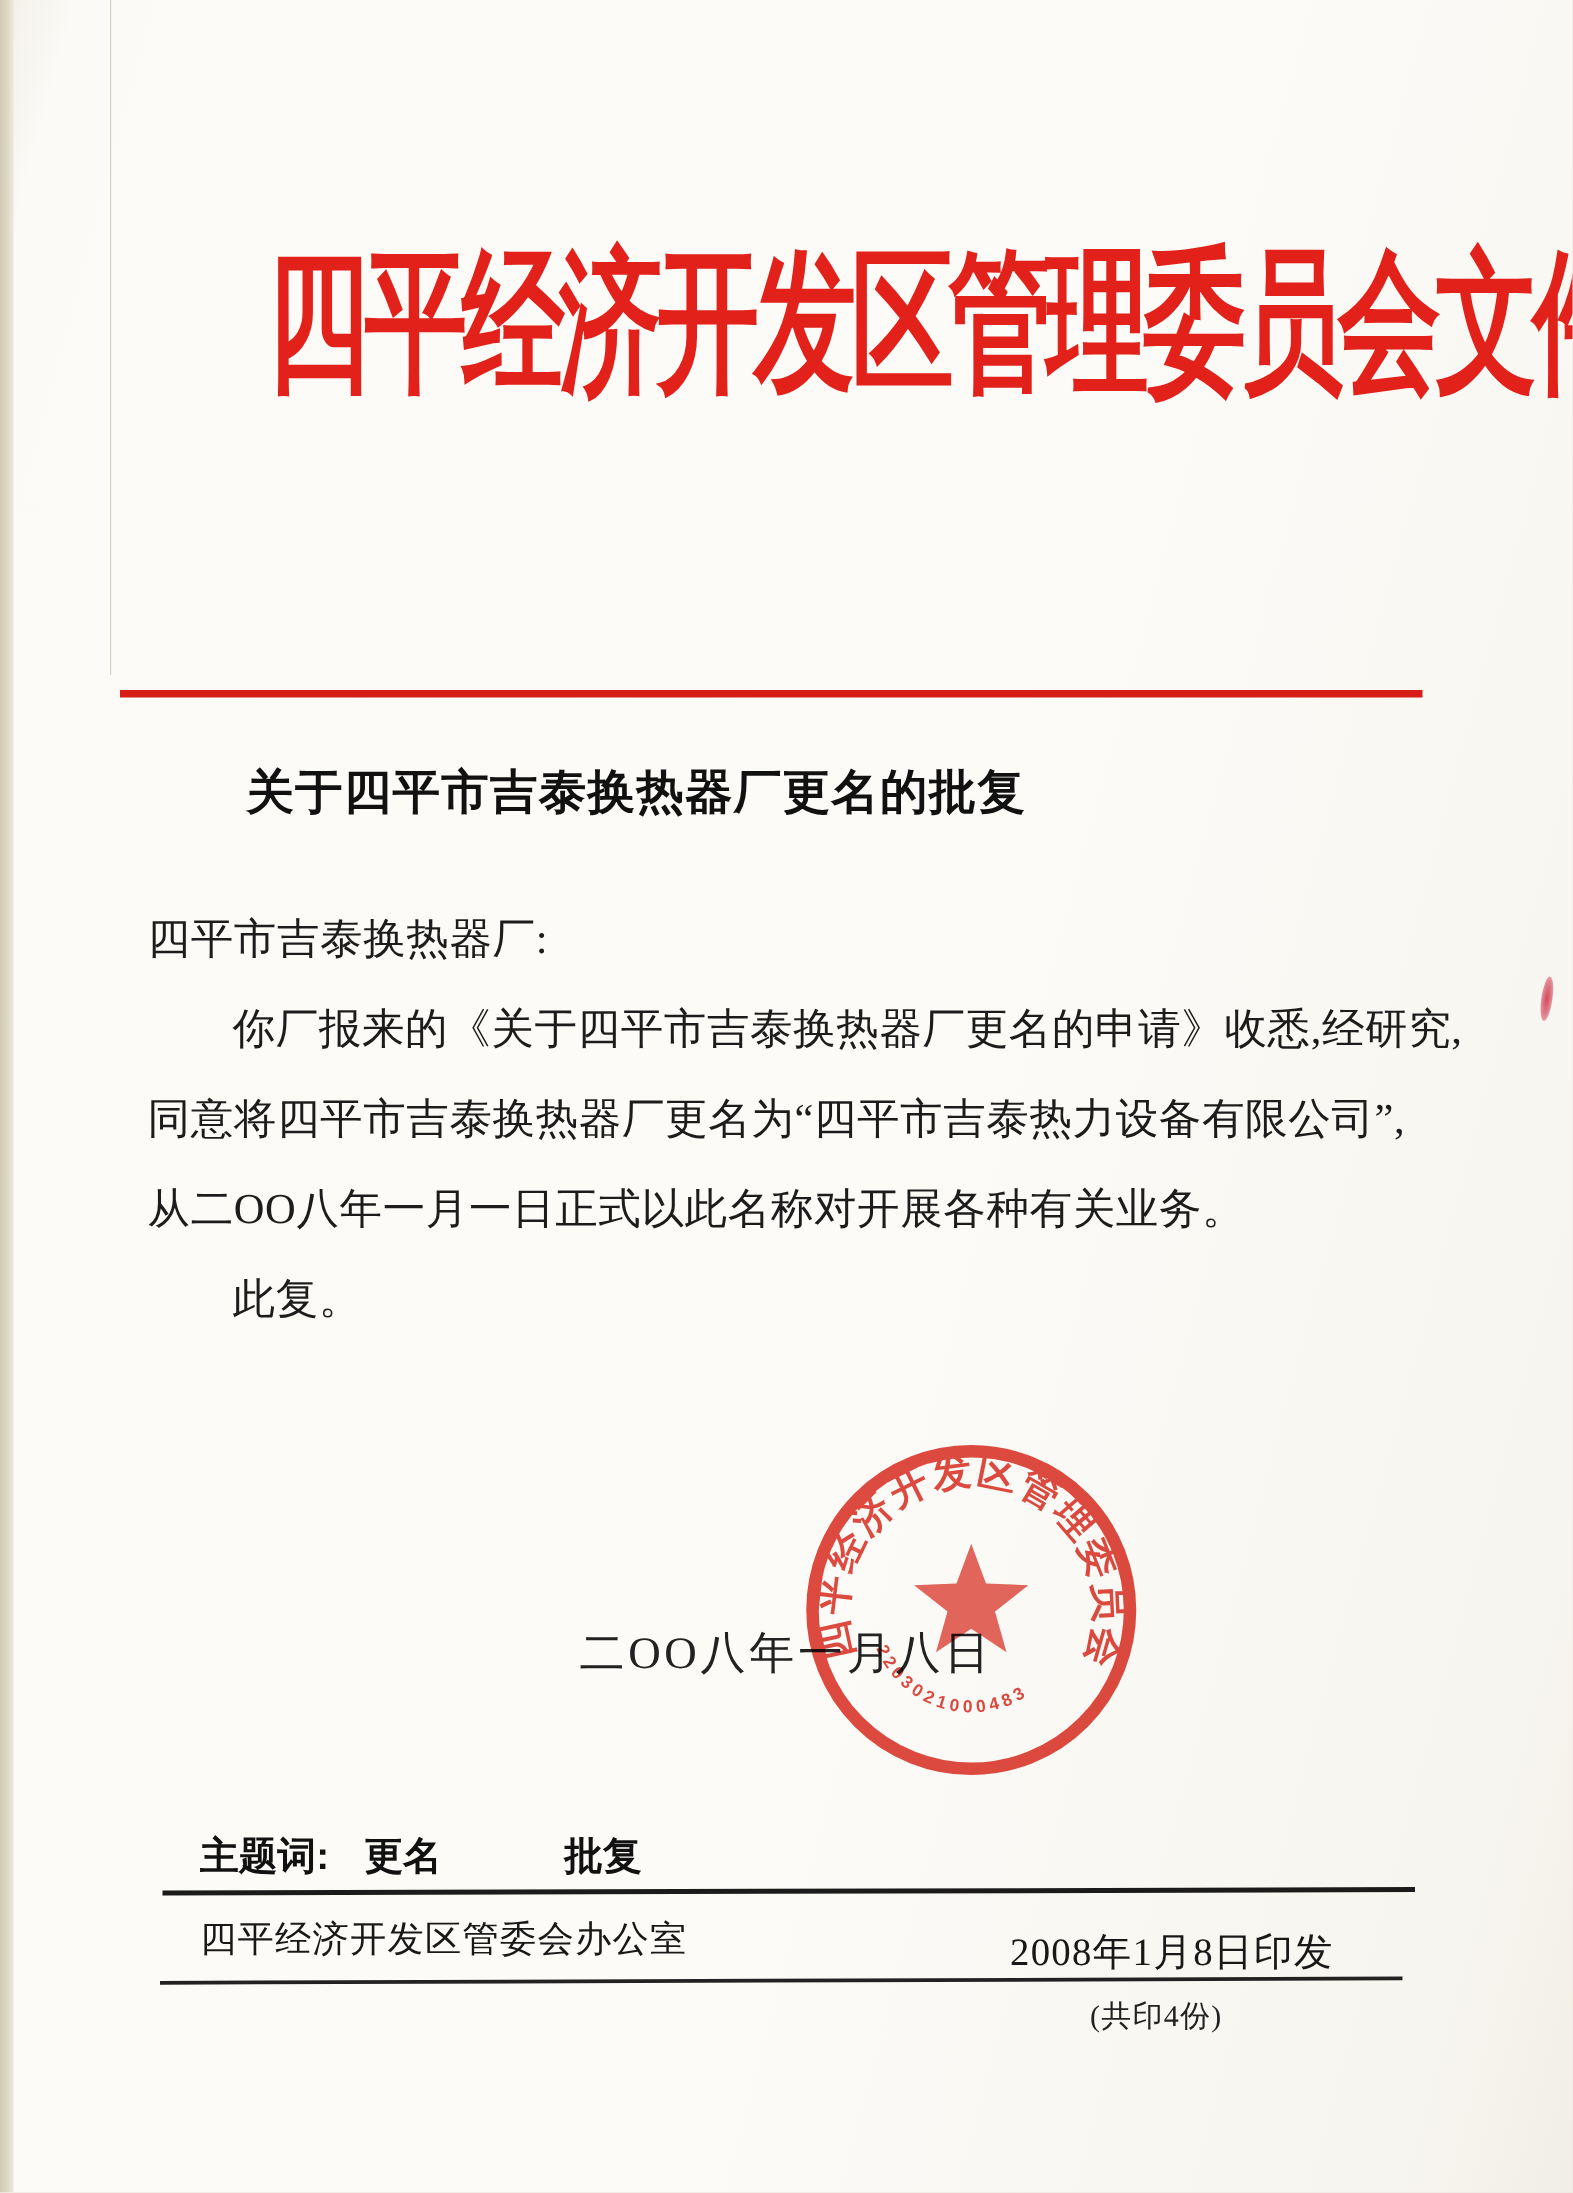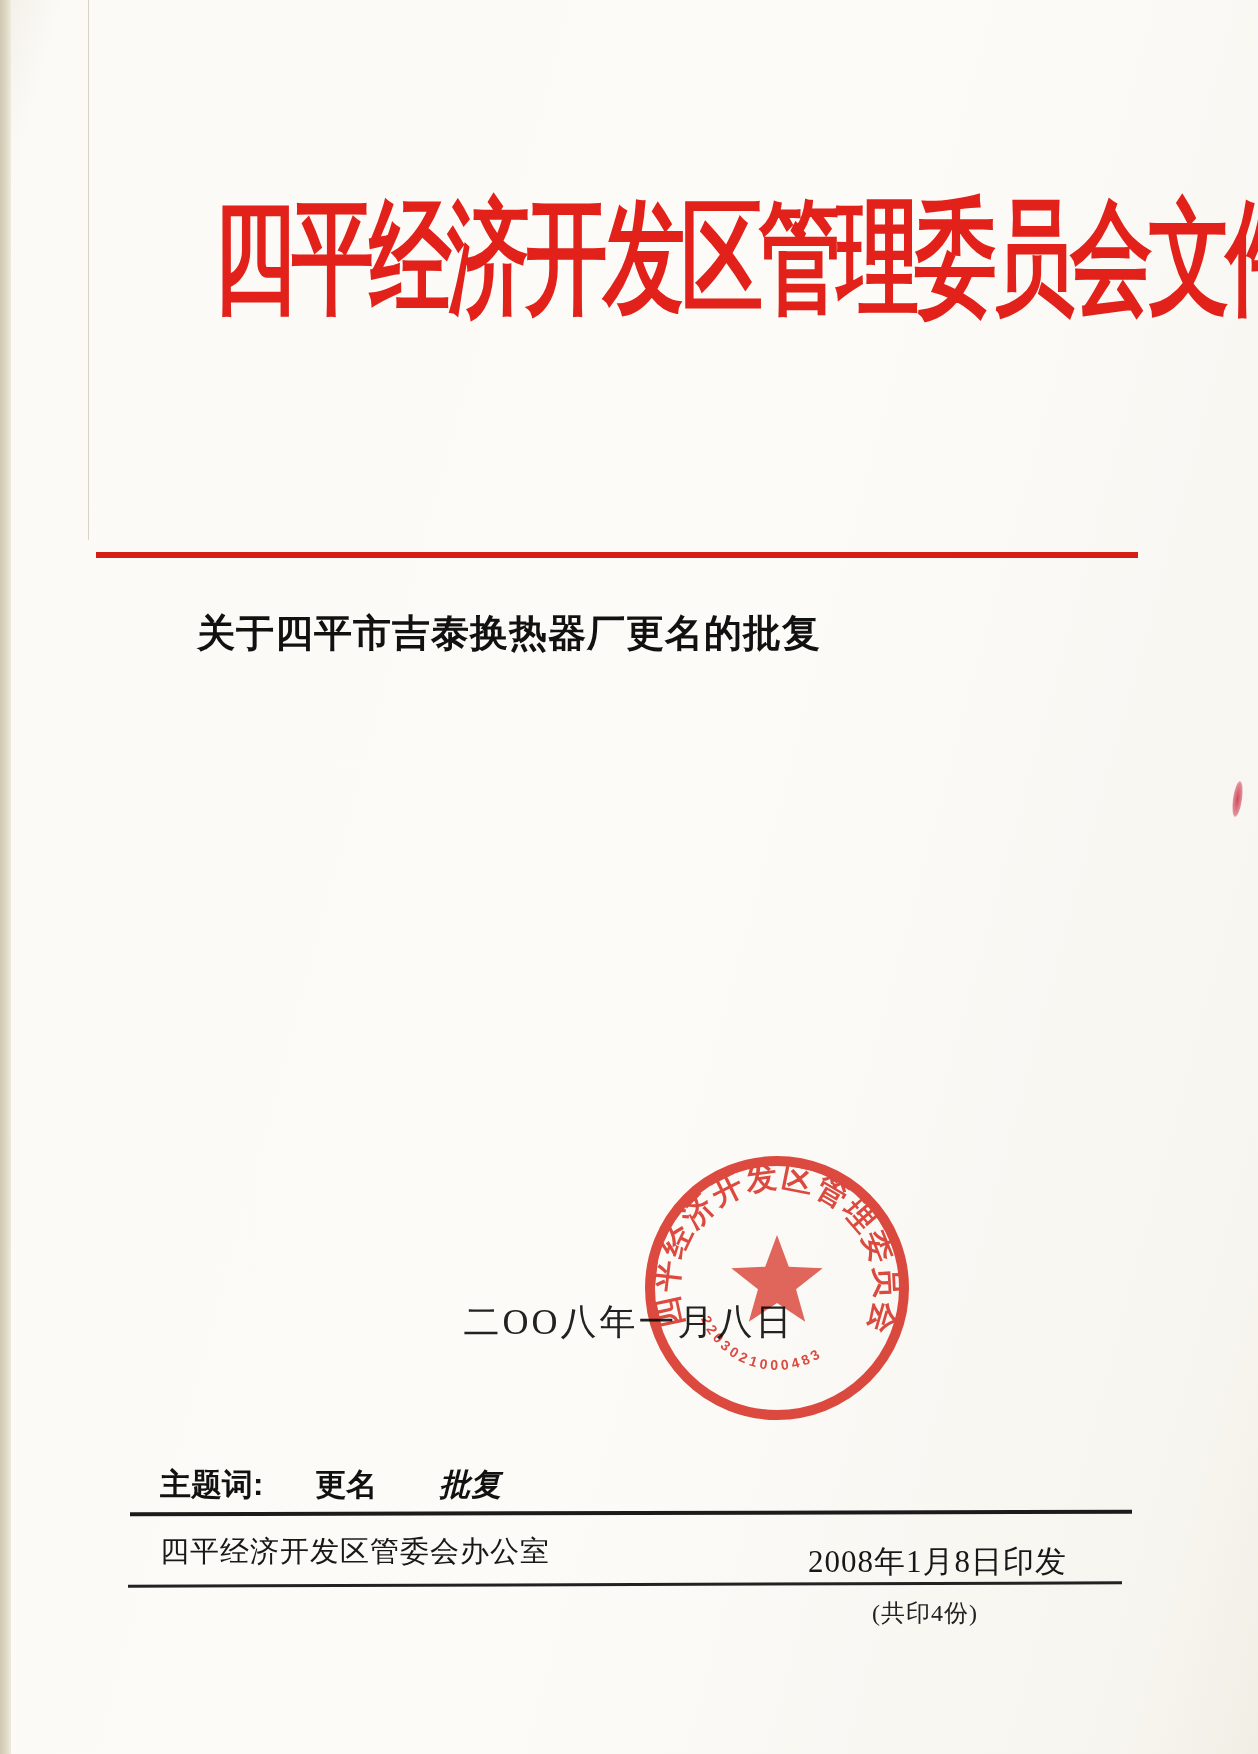"四平市吉泰换热器厂:" div.body-block { html: none -> <div> <div>四平市吉泰换热器厂:</div> <div>你厂报来的《关于四平市吉泰换热器厂更名的申请》收悉,经研究,</div> <div>同意将四平市吉泰换热器厂更名为“四平市吉泰热力设备有限公司”,</div> <div>从二OO八年一月一日正式以此名称对开展各种有关业务。</div> <div>此复。</div> </div> }
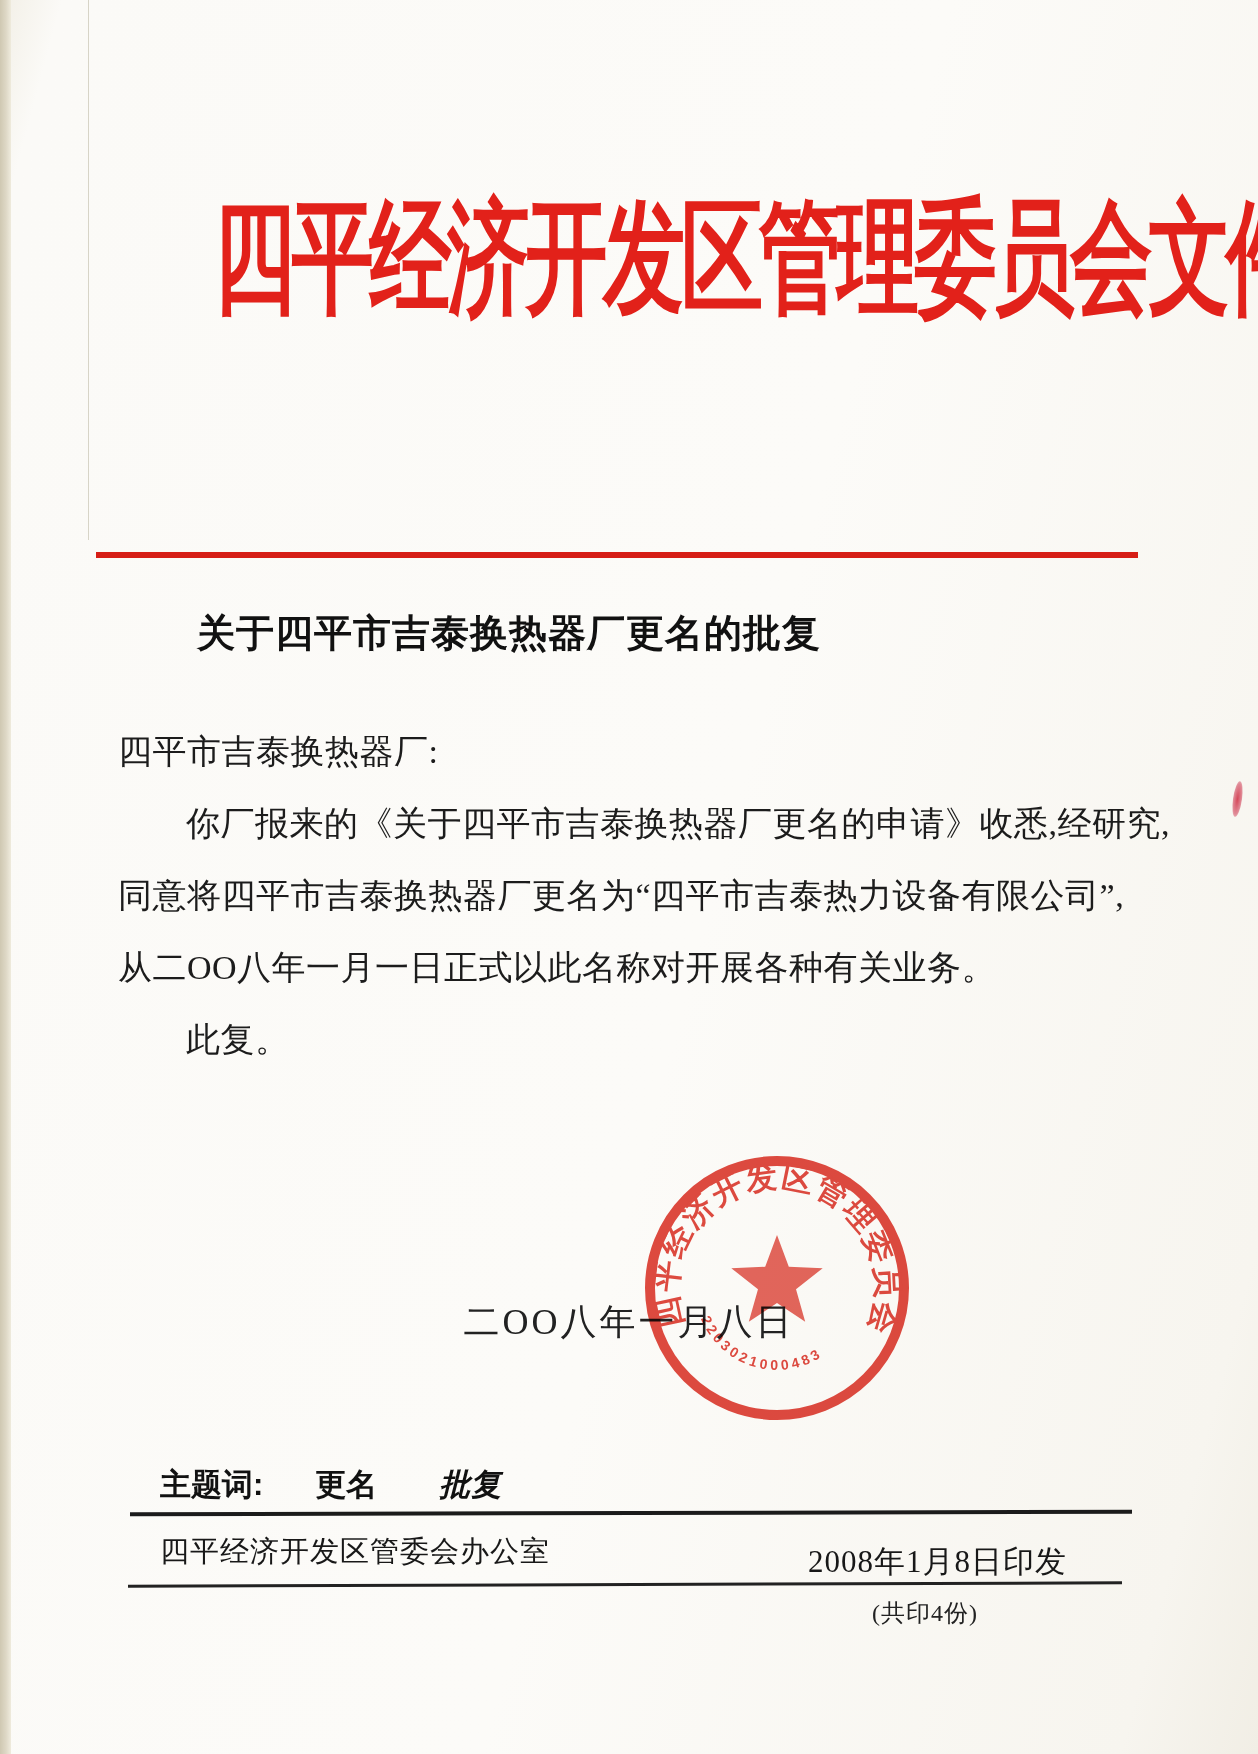"更名" .keywords-row .kw-term1 { margin-left: 52px -> 28px }
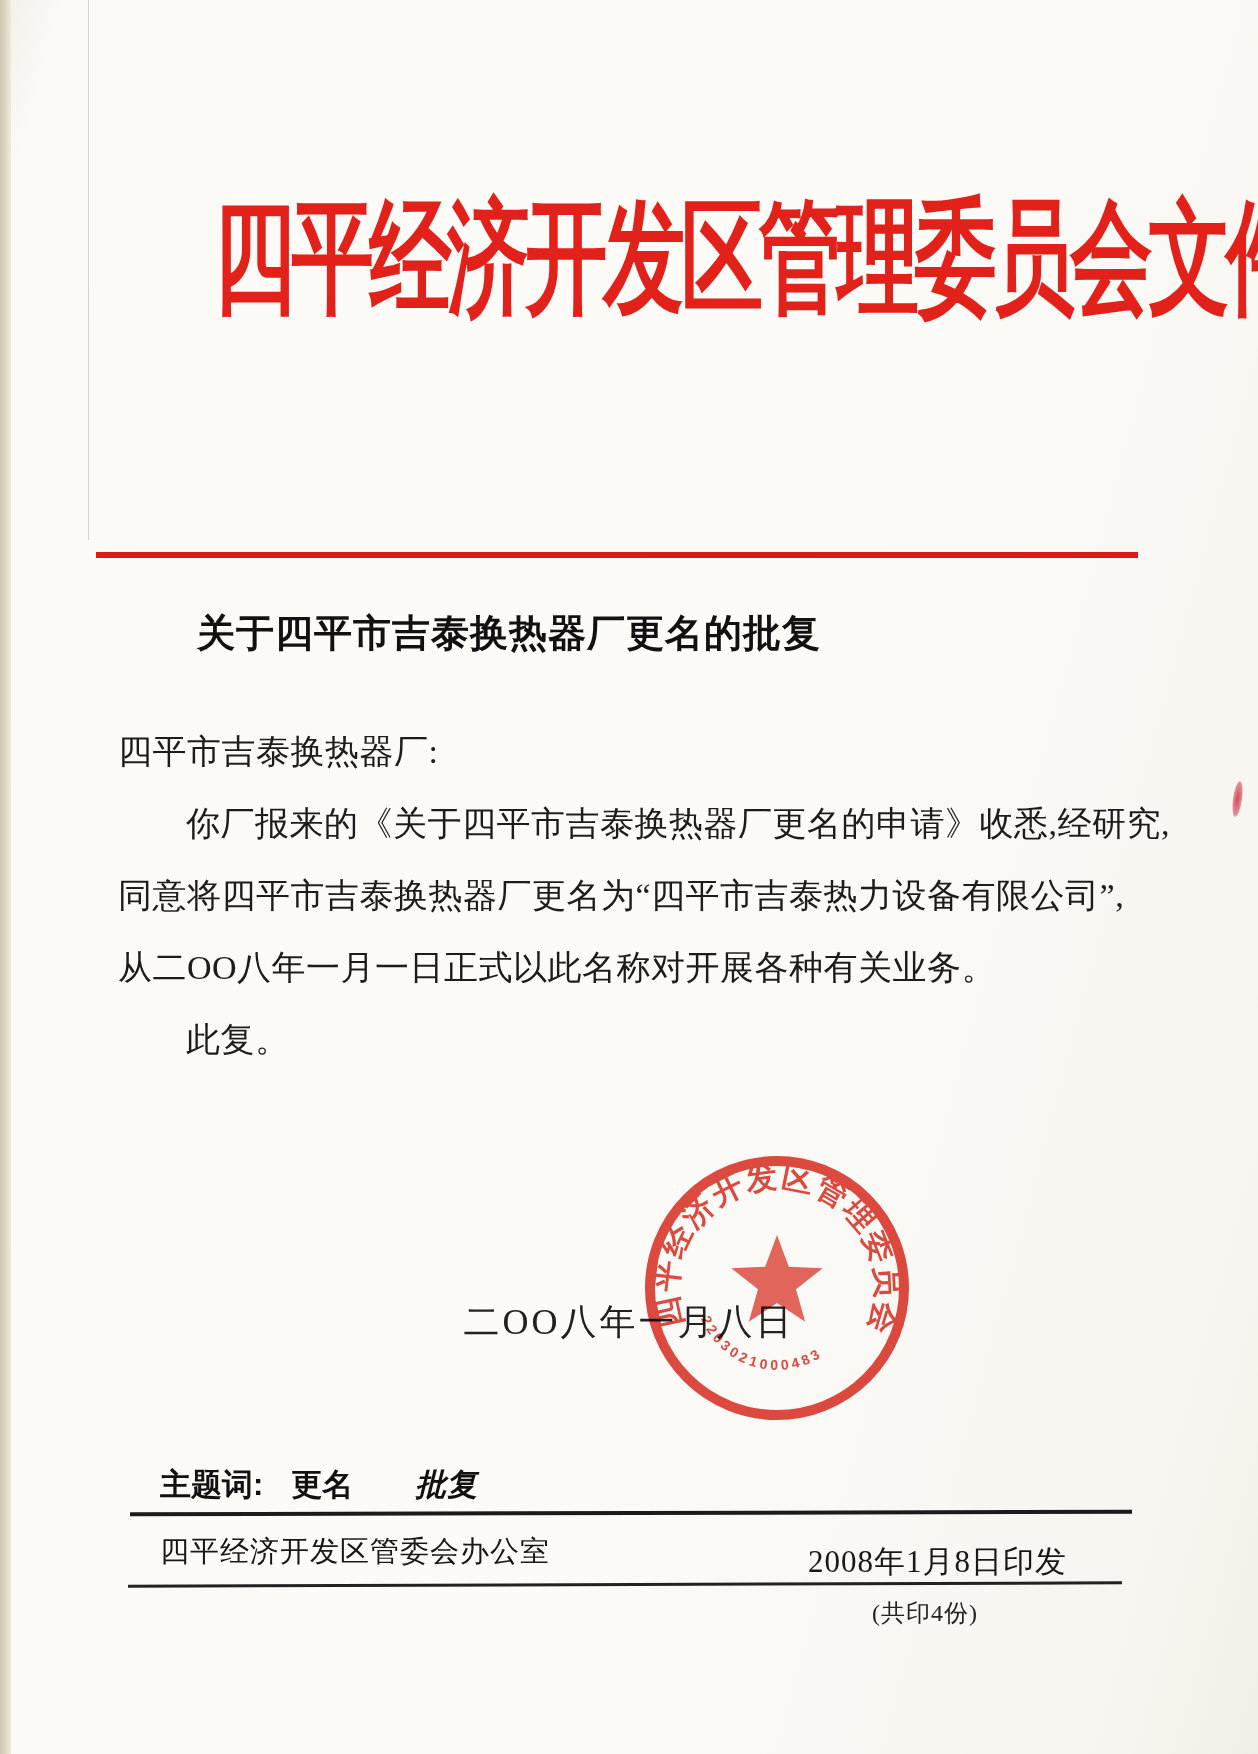"批复" .keywords-row .kw-term2 { font-style: italic -> none; margin-left: 62px -> 98px }
